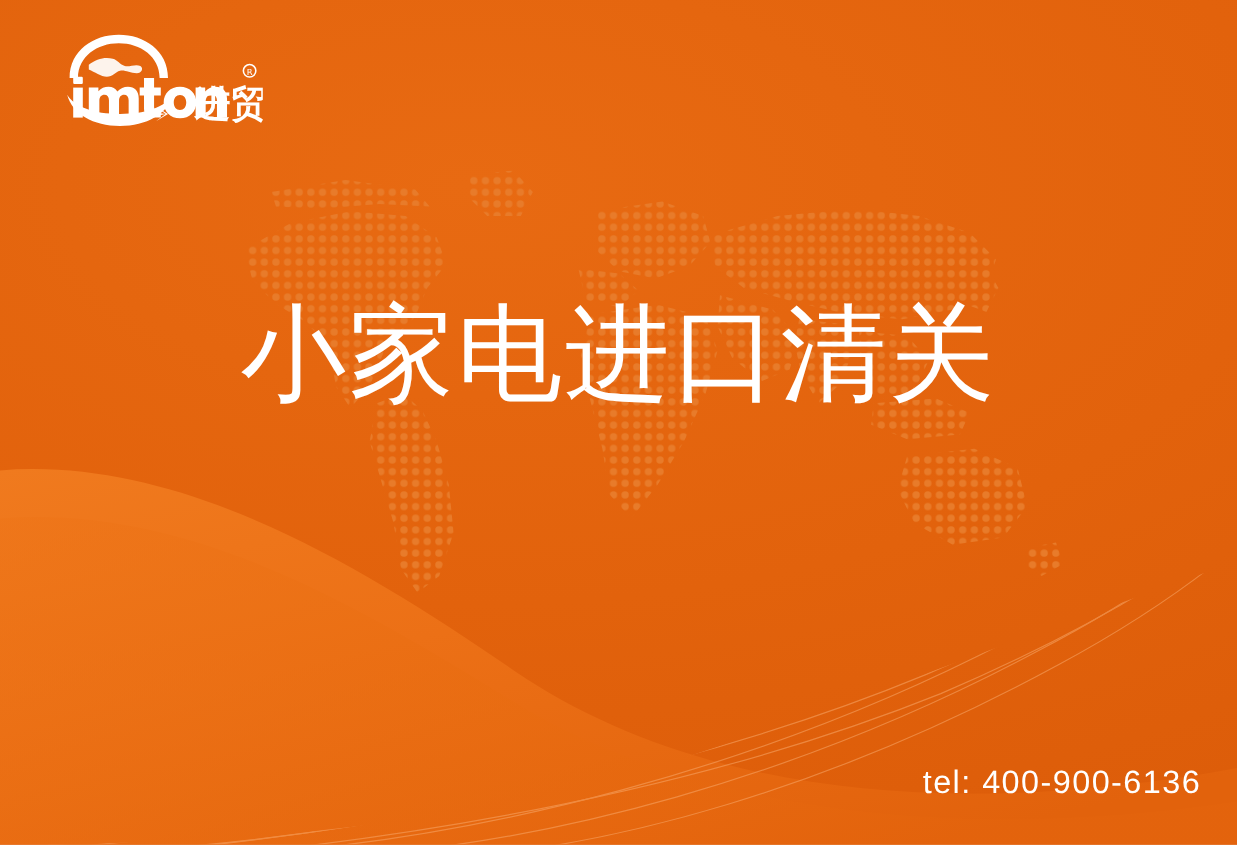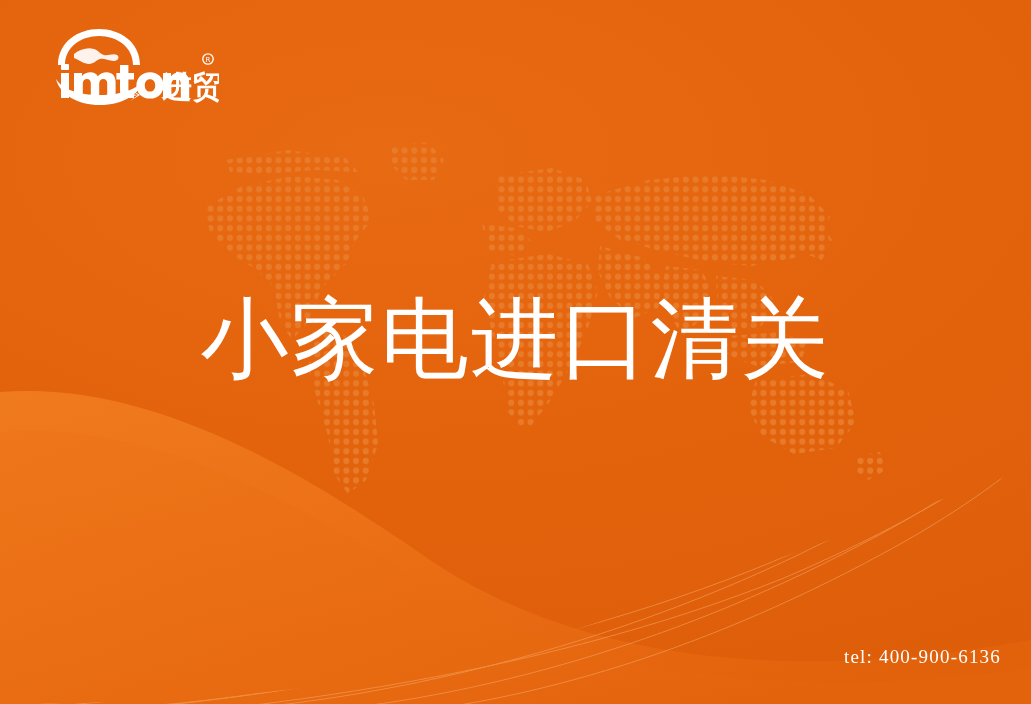"小家电进口清关" .headline-line { margin-top: 44px -> none }
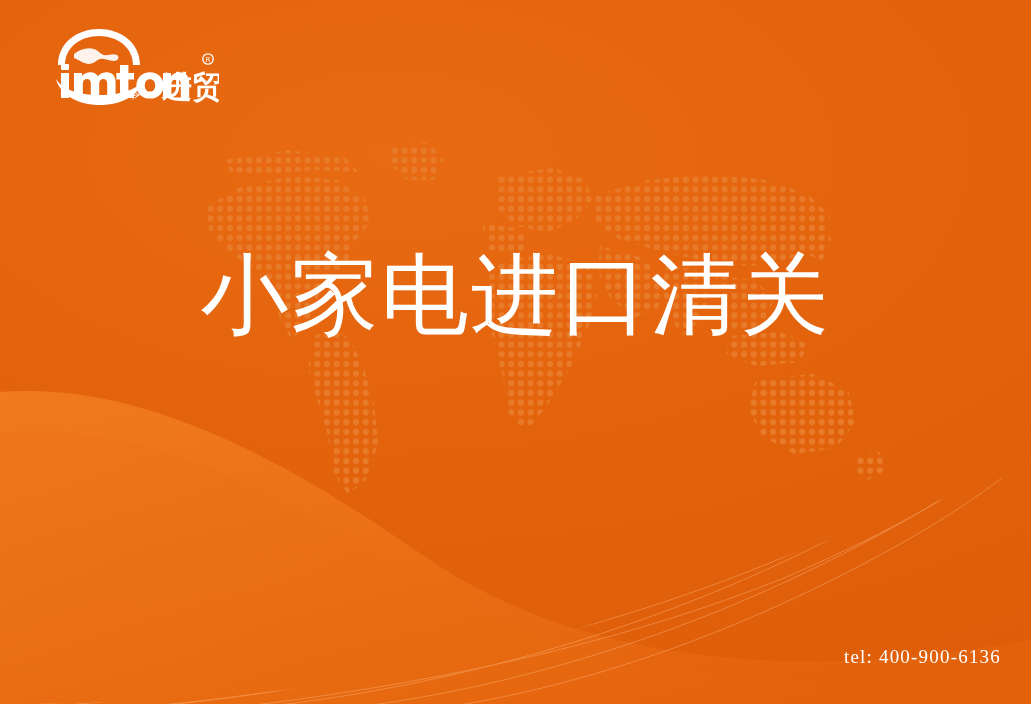"tel: 400-900-6136" #tel { font-family: Liberation Serif, serif -> Liberation Sans, sans-serif; font-size: 19px -> 27px }
